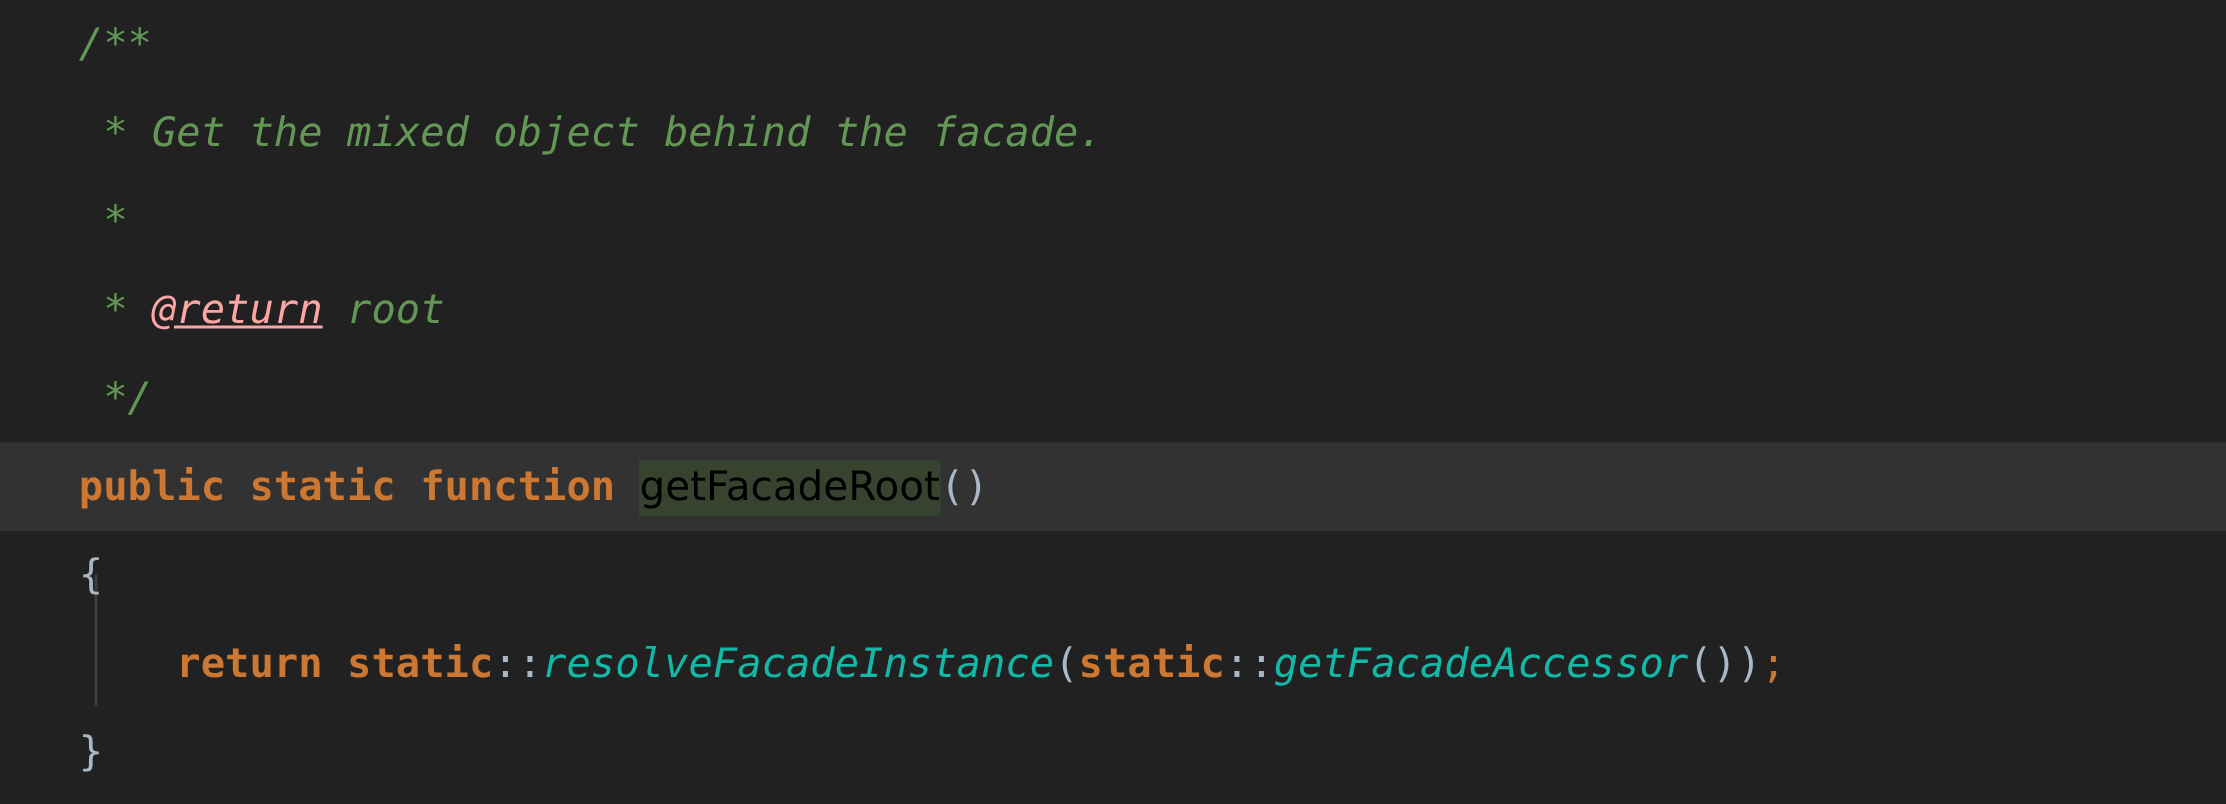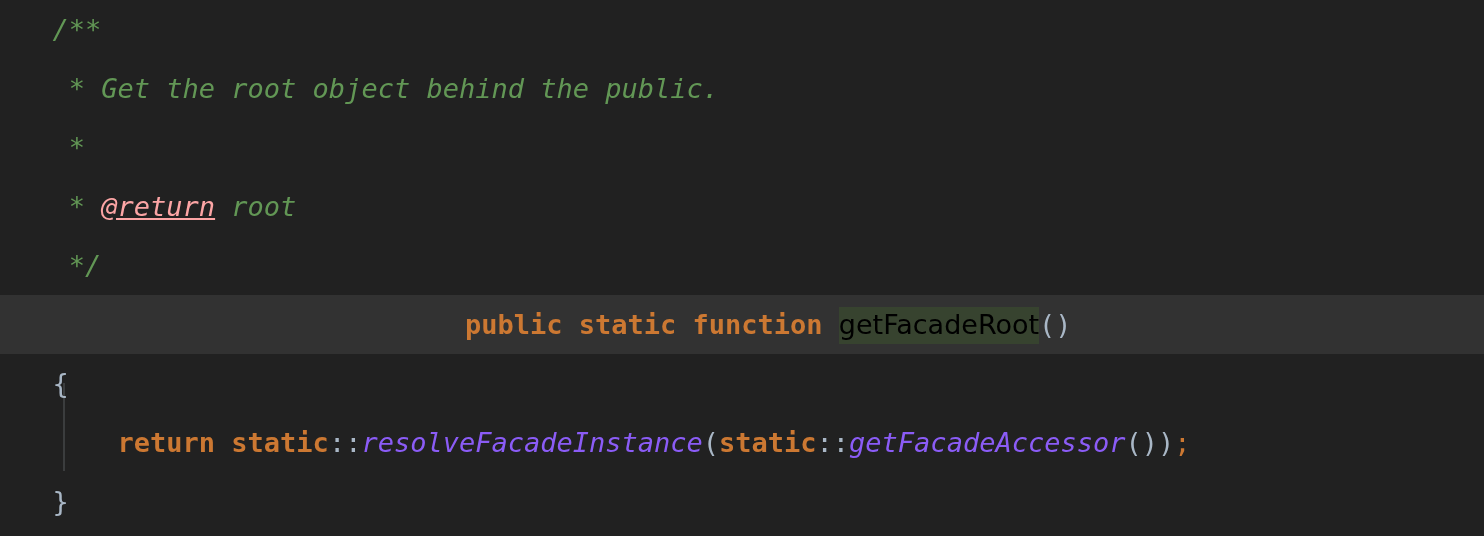"* Get the root object" span.tok-comment { text: root object behind the public -> mixed object behind the facade }
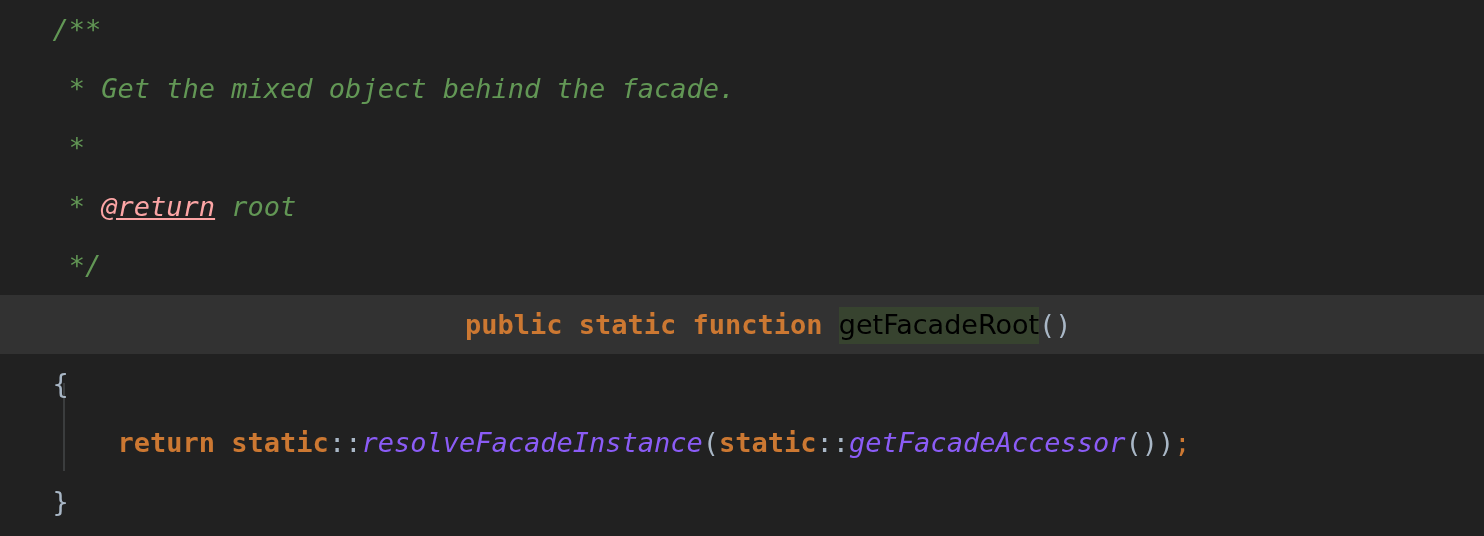"public static function getFacadeRoot()" .line.current { text-align: center -> none }
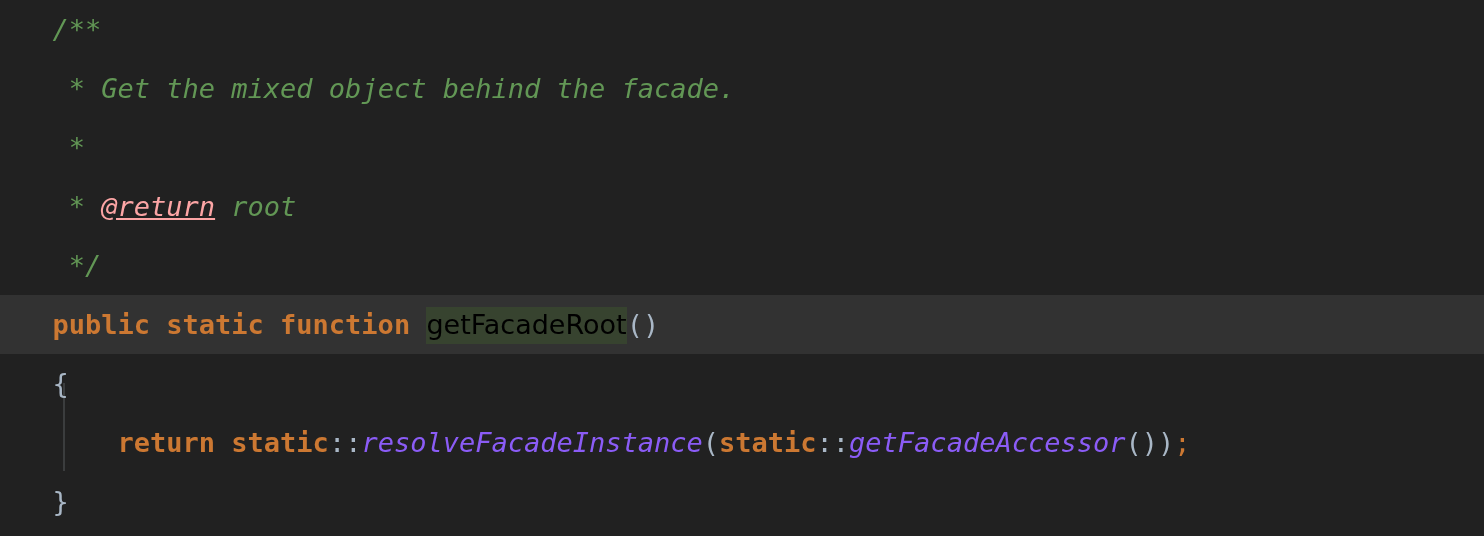"resolveFacadeInstance" .tok-method-italic { color: #8b5cf6 -> #14b8a6 }
